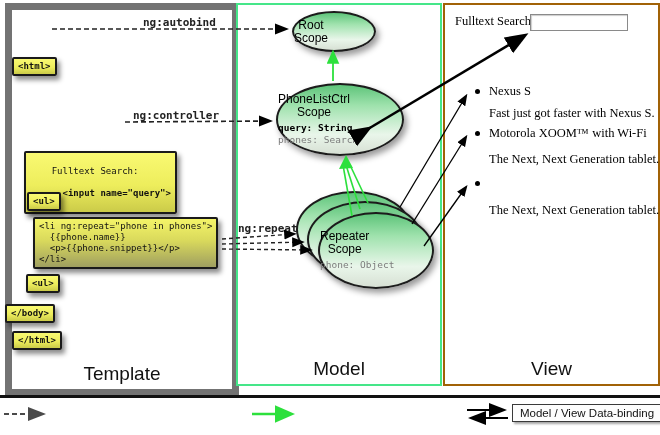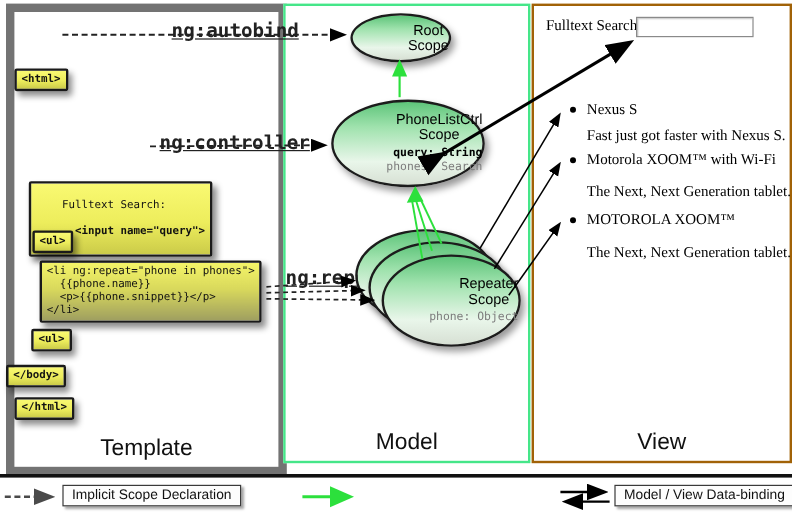"ng:autobind" .nglabel { font-size: 16px -> 11px; text-decoration: underline -> none }
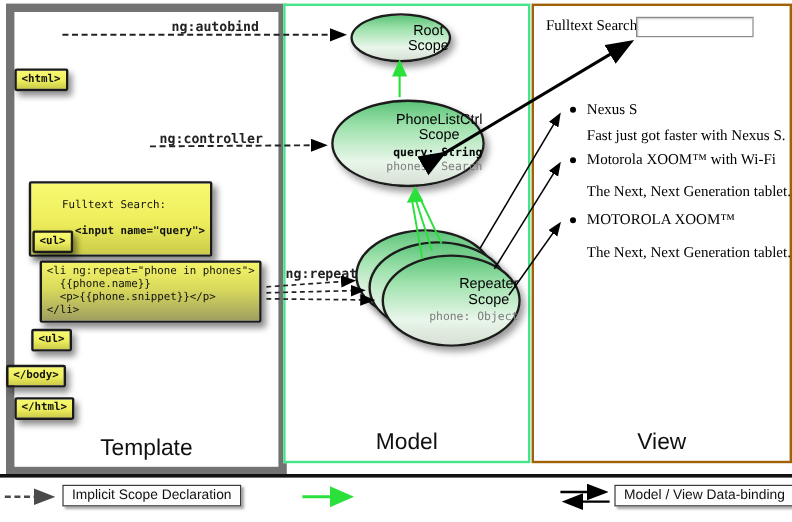"Root" .scope { align-items: flex-end -> flex-start }
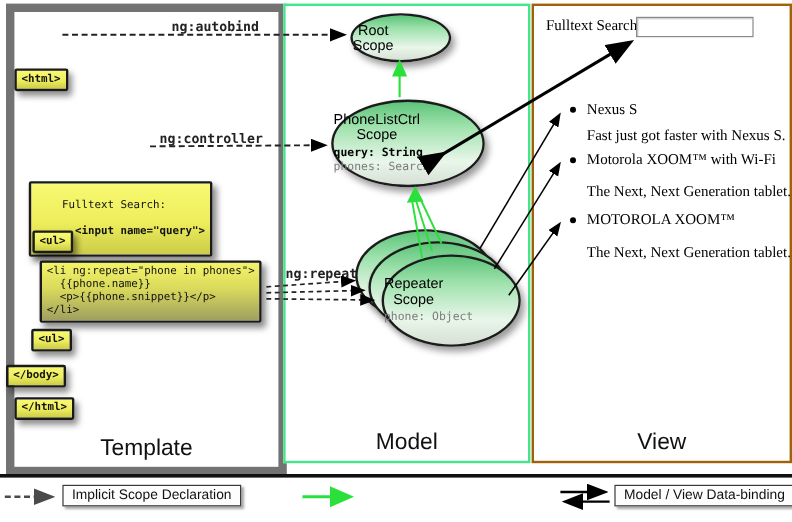"MOTOROLA XOOM™" div.viewtext { html: <div>MOTOROLA XOOM™</div> -> none }
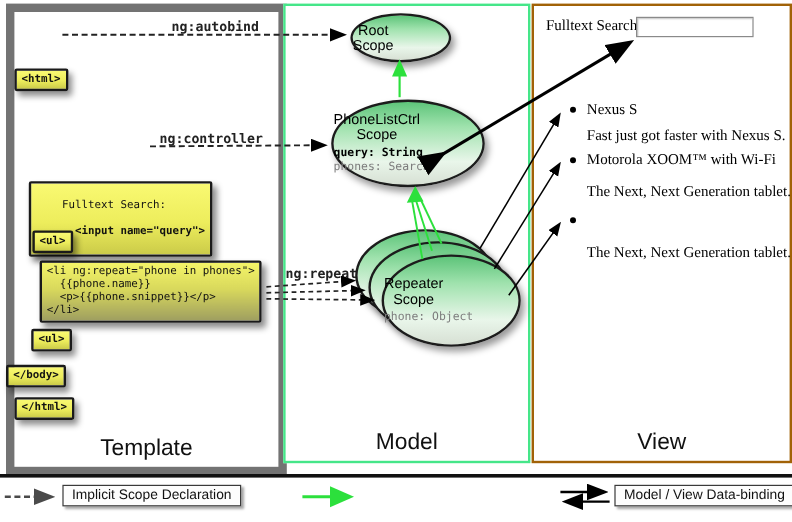"Implicit Scope Declaration" div.legend-box { html: <div>Implicit Scope Declaration</div> -> none }
